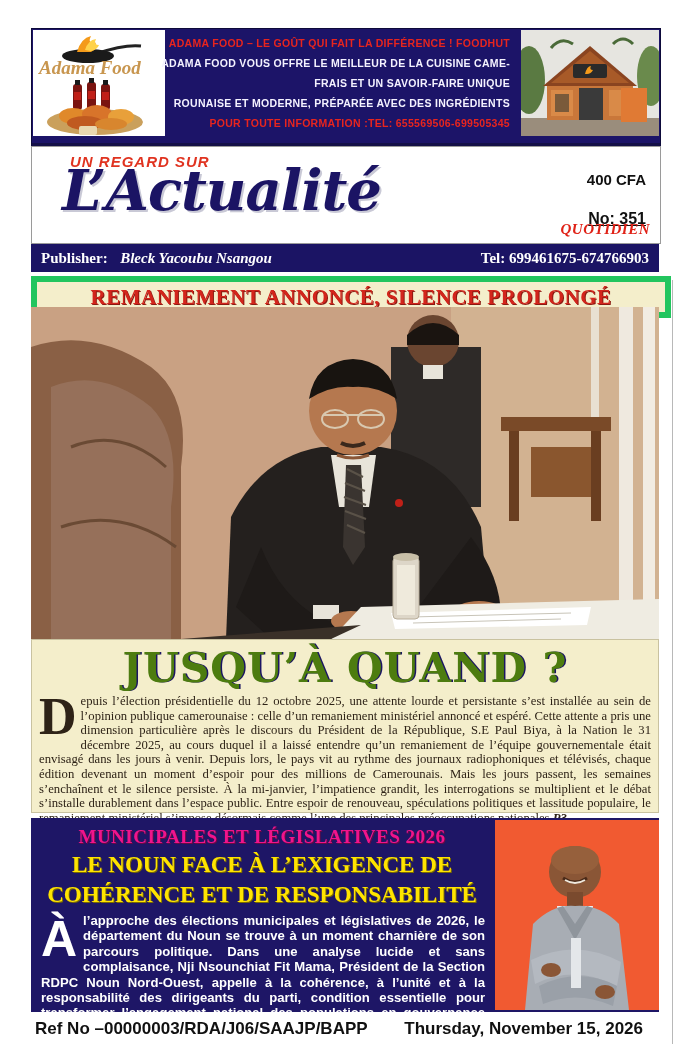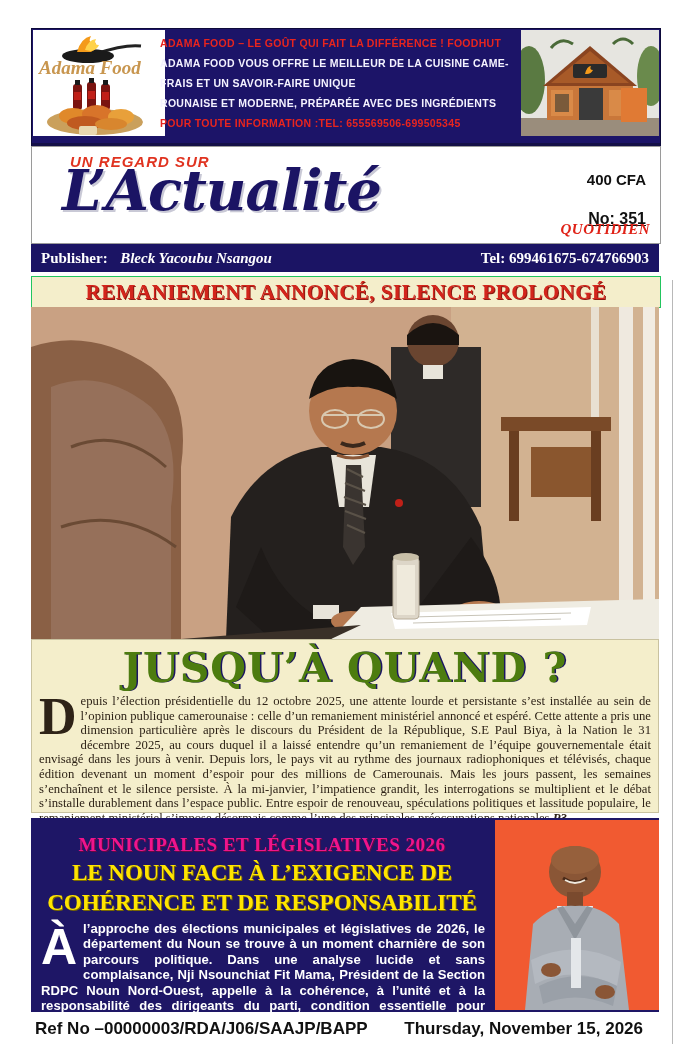"ADAMA FOOD – LE GOÛT" .ad-text { text-align: left -> right }
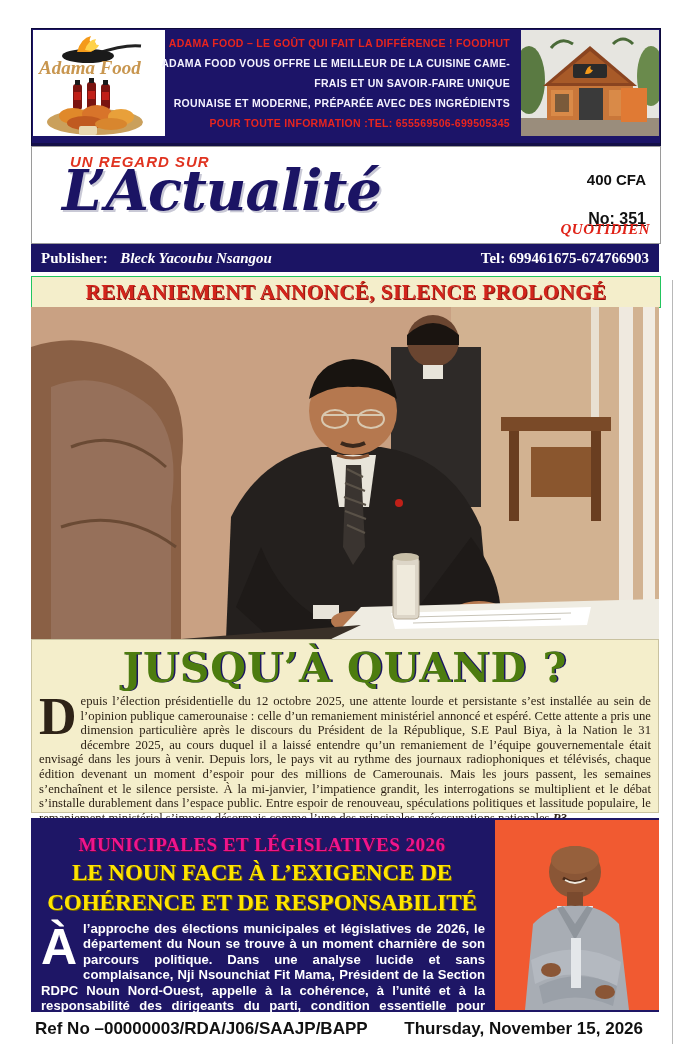"REMANIEMENT ANNONCÉ, SILENCE PROLONGÉ" .kicker1 { border: 1px solid #22c55e -> 6px solid #22c55e }
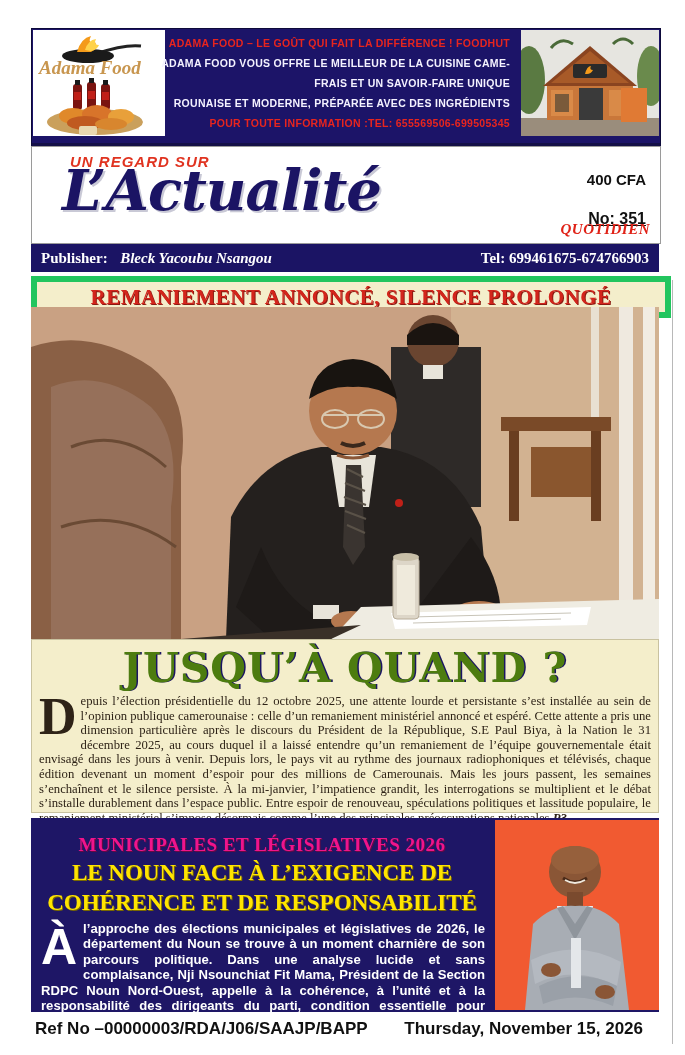"MUNICIPALES ET LÉGISLATIVES 2026" .kicker2 { margin-top: 16px -> 8px }
